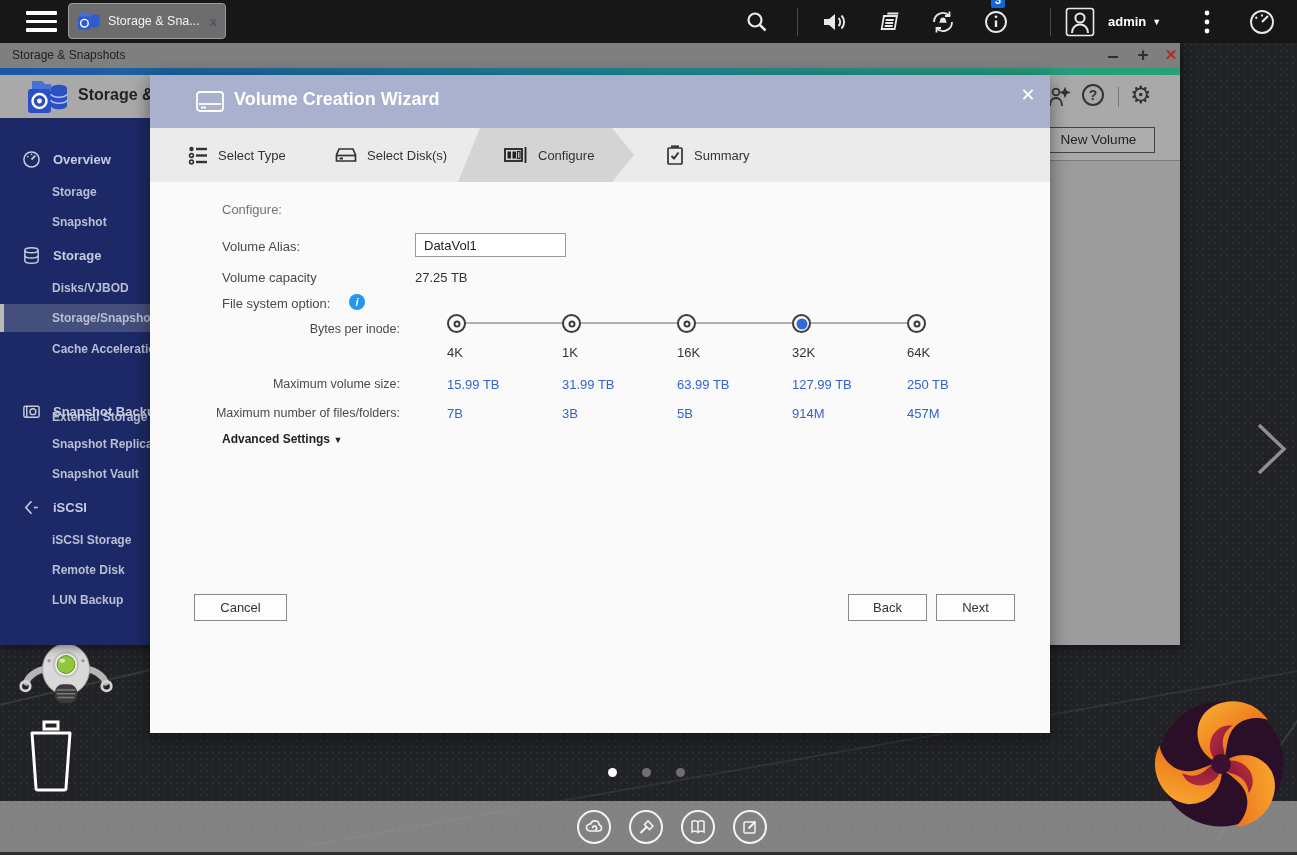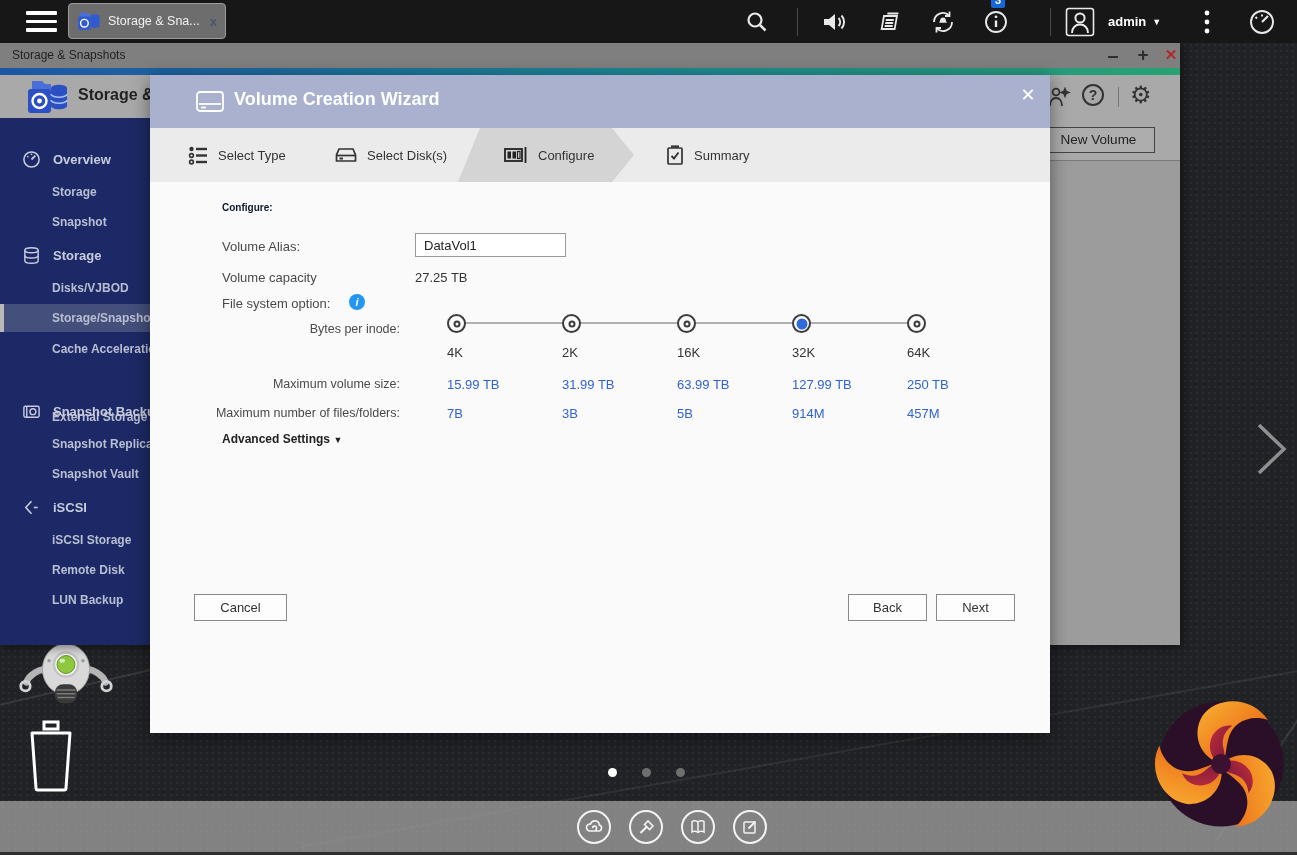"Configure:" .cfg-title { color: #0f172a -> #737373; font-size: 10px -> 13px; font-weight: bold -> normal }
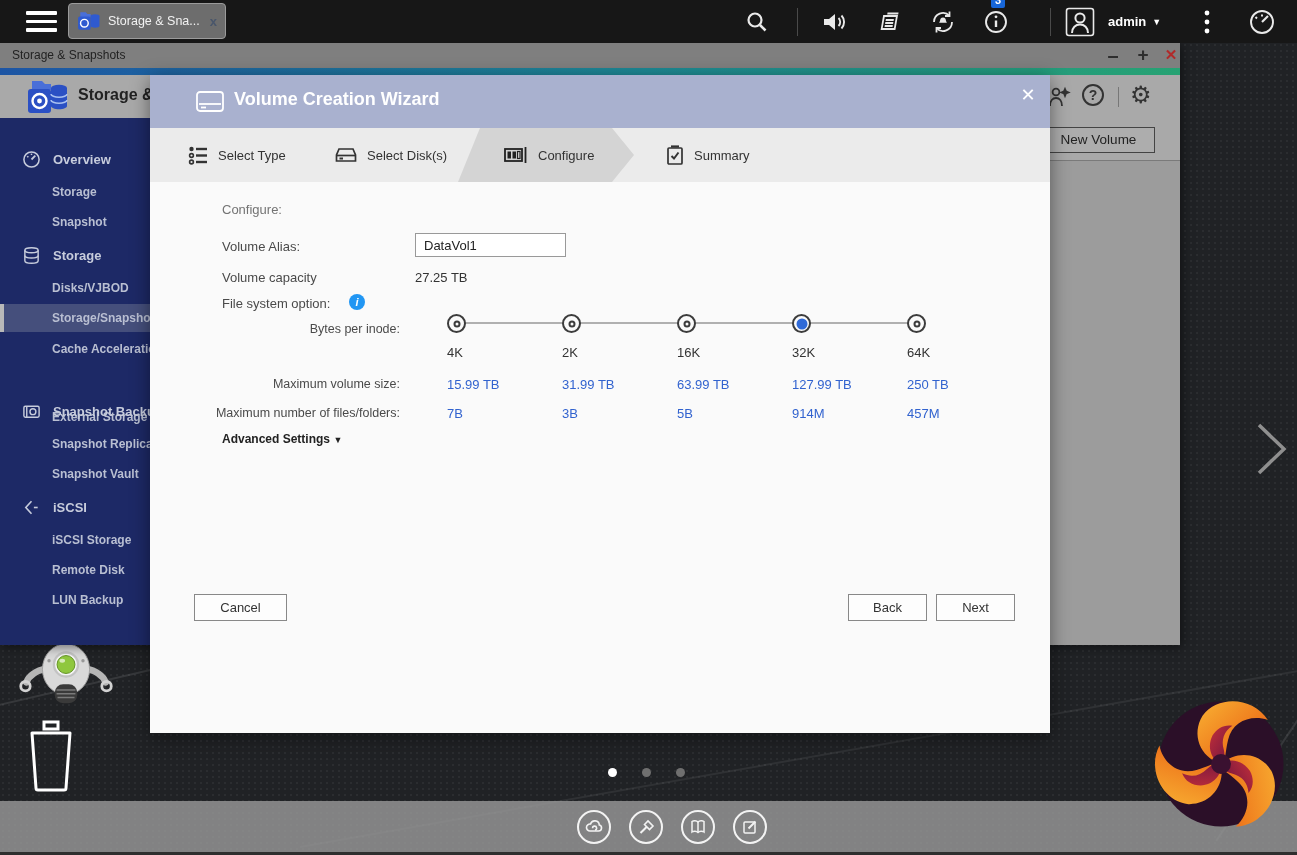"2K" span { text: 2K -> 1K }
